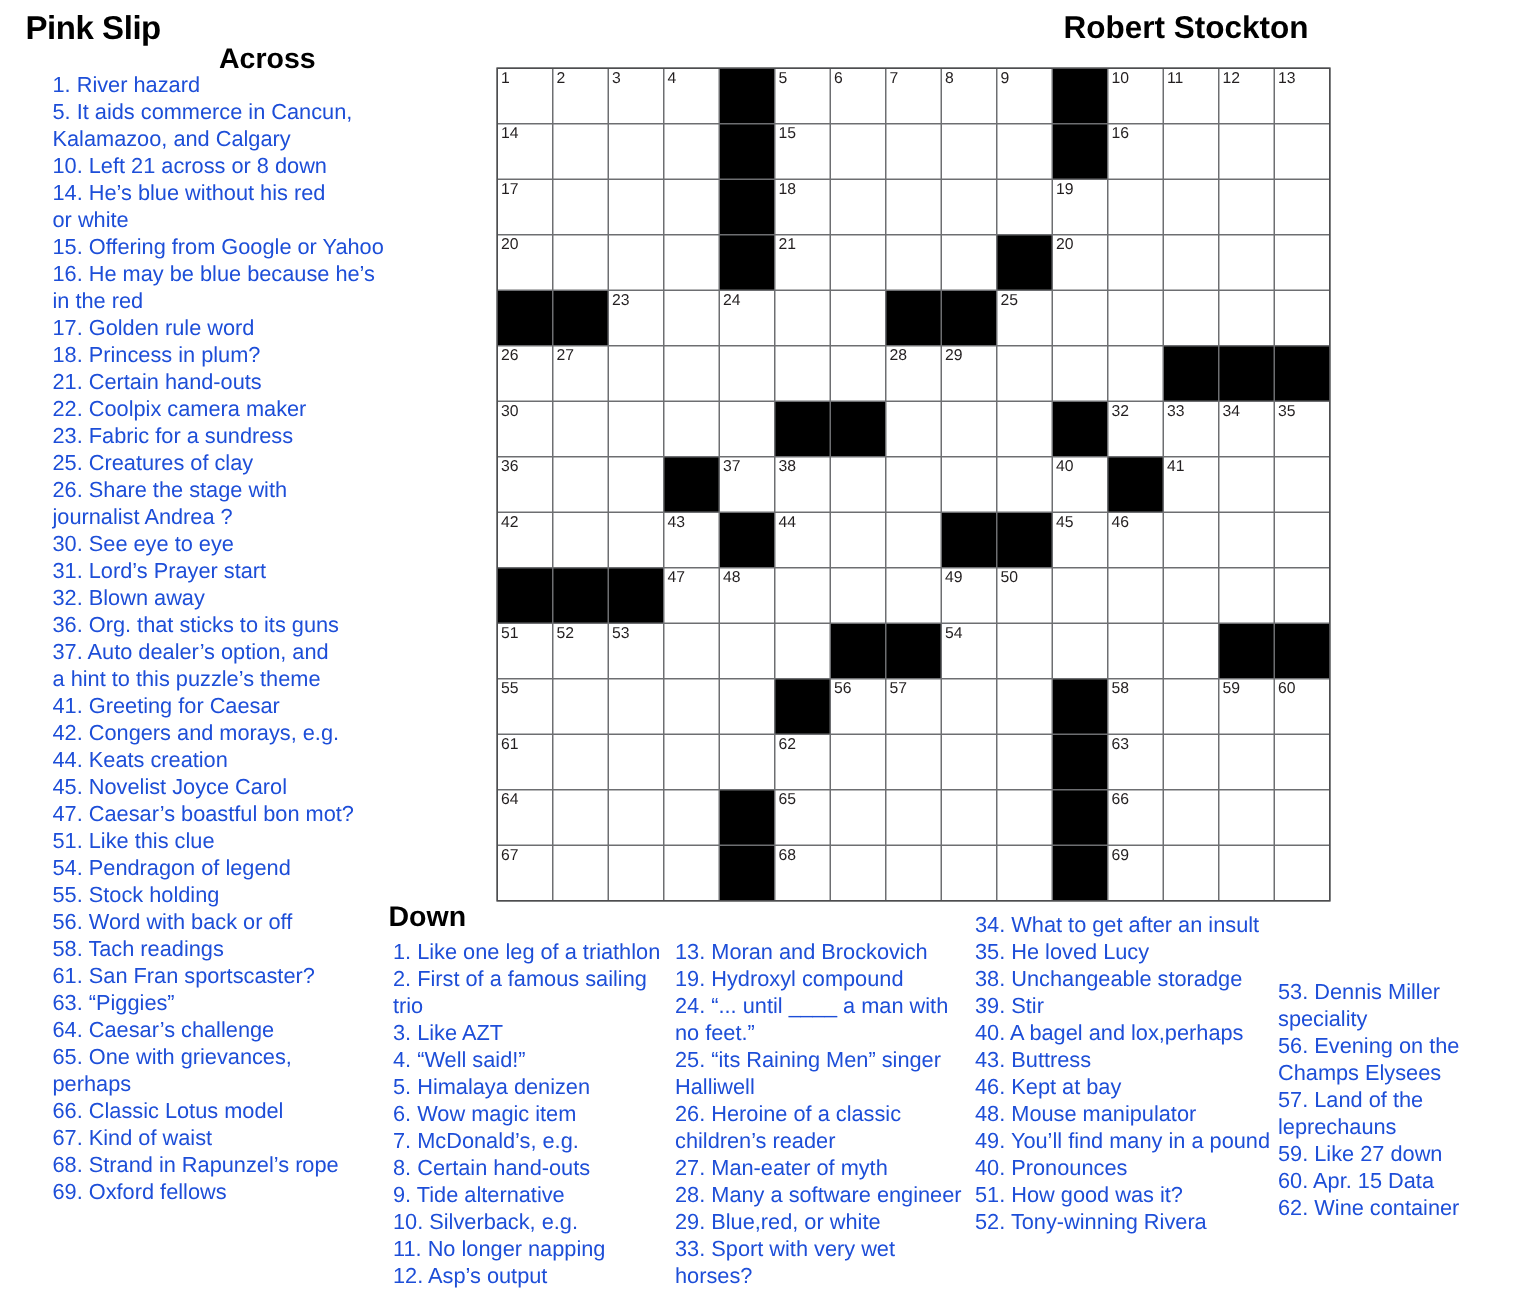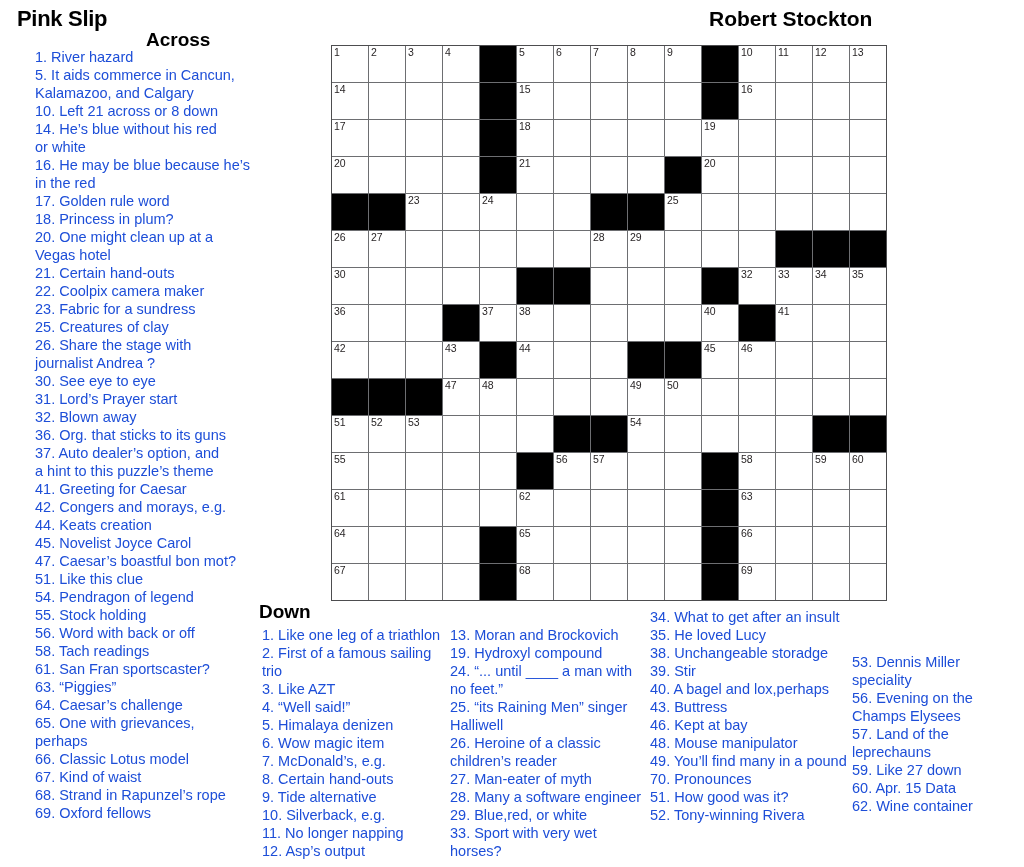"15. Offering from Google or" div.clue { html: none -> <div>15. Offering from Google or Yahoo</div> }
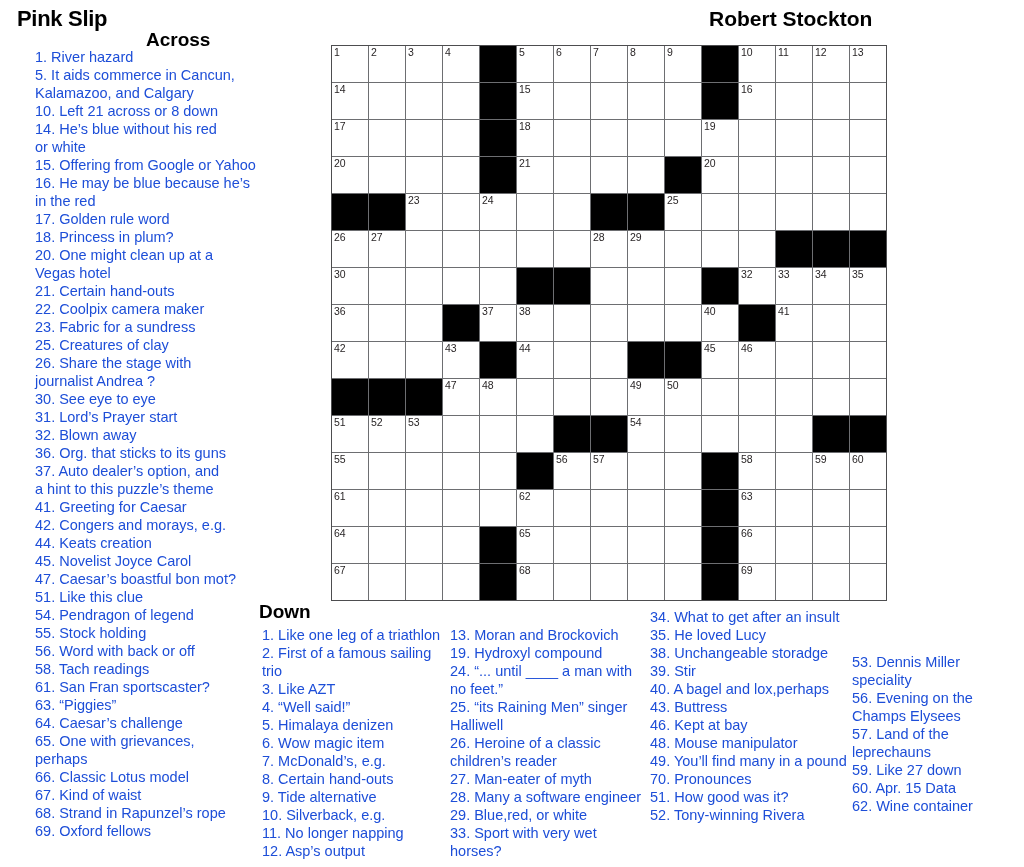"20. One might clean up" div.clue { html: <div>20. One might clean up at a Vegas hotel</div> -> none }
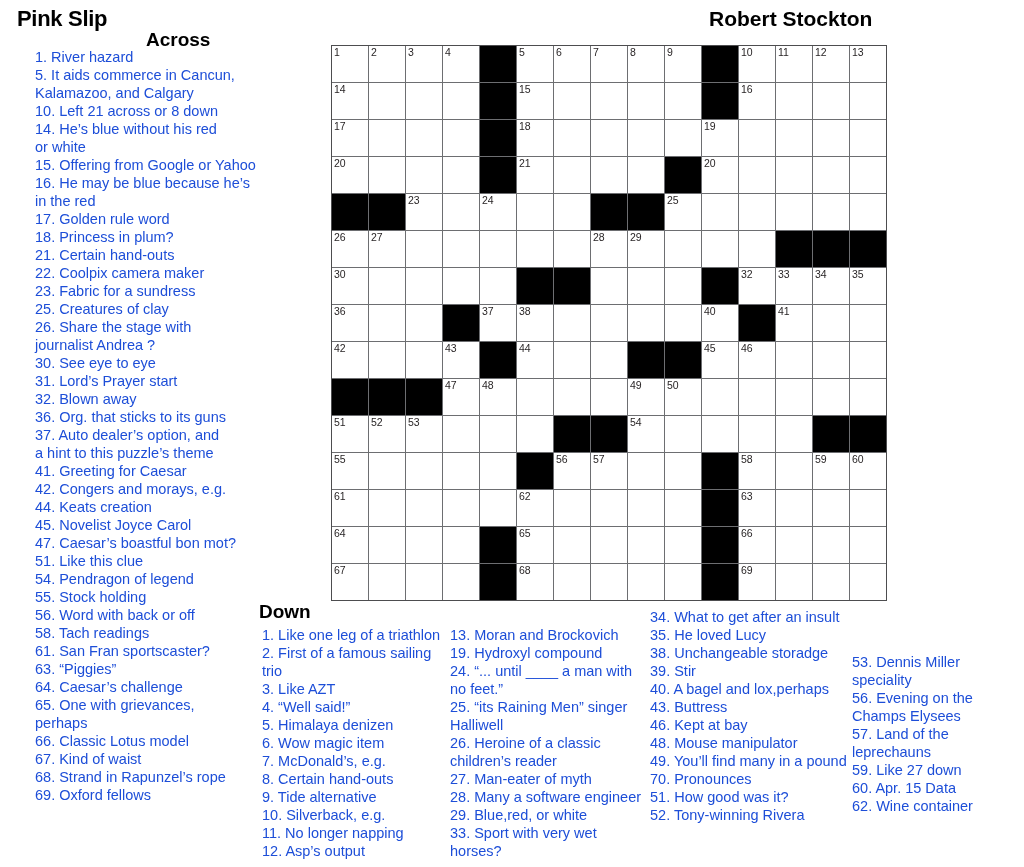"70. Pronounces" div.clue { text: 70 -> 40 }
